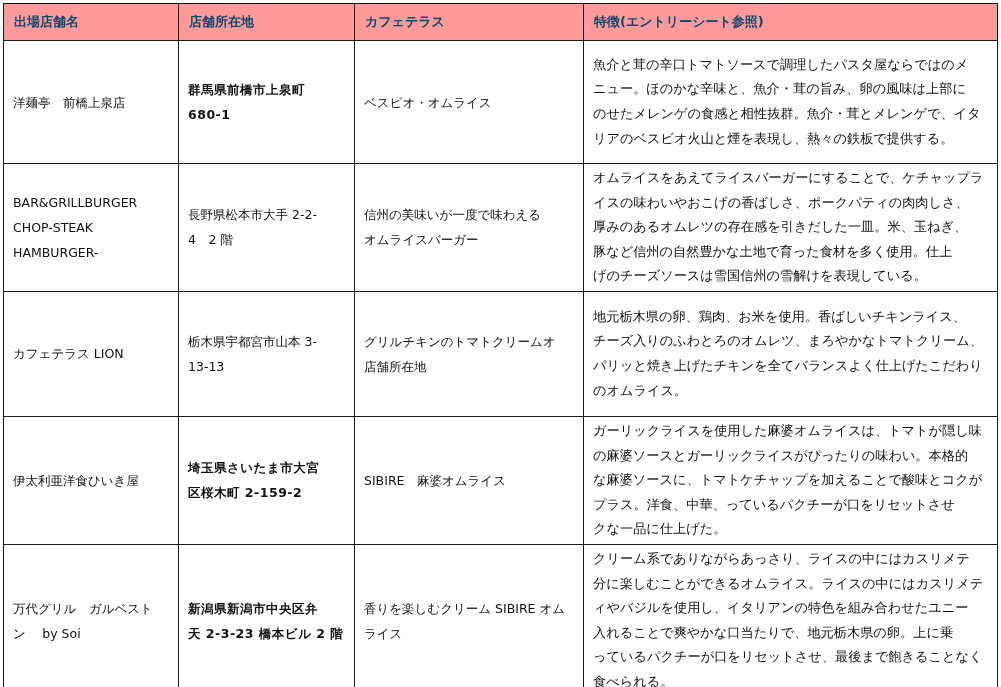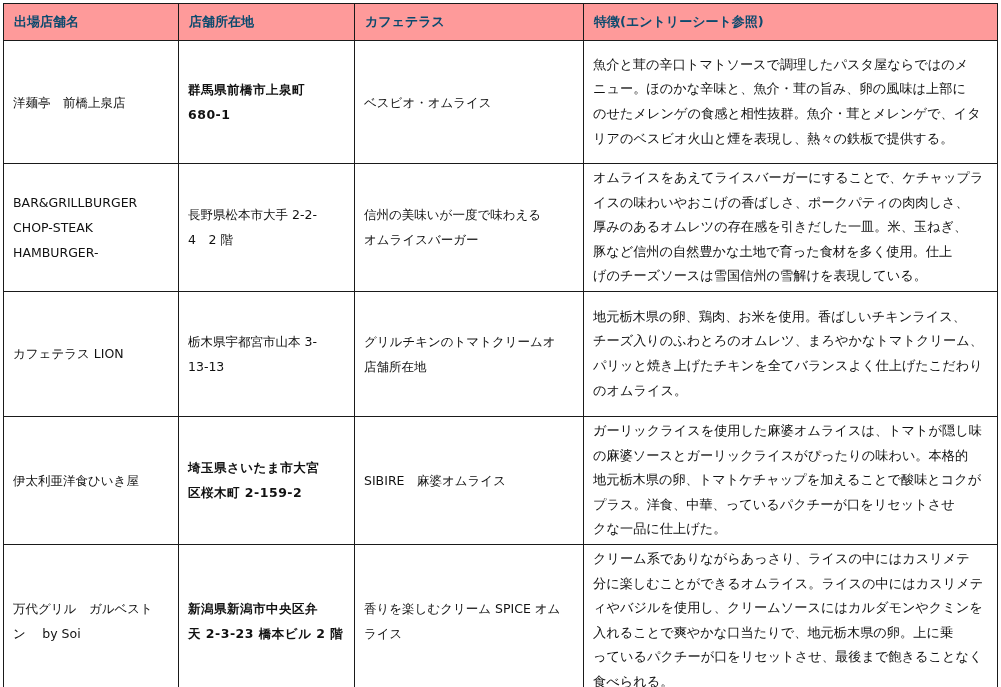"地元栃木県の卵、トマトケチャップを加えることで酸味とコクが" span.line { text: 地元栃木県の卵 -> な麻婆ソースに }
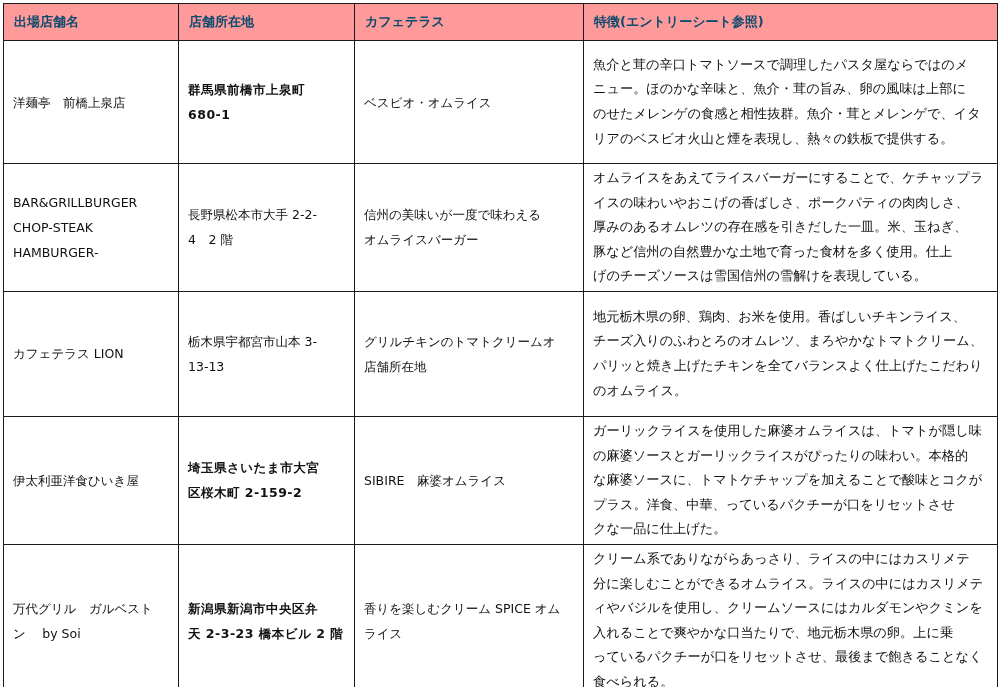"香りを楽しむクリーム SPICE オム" span.line { text: SPICE -> SIBIRE }
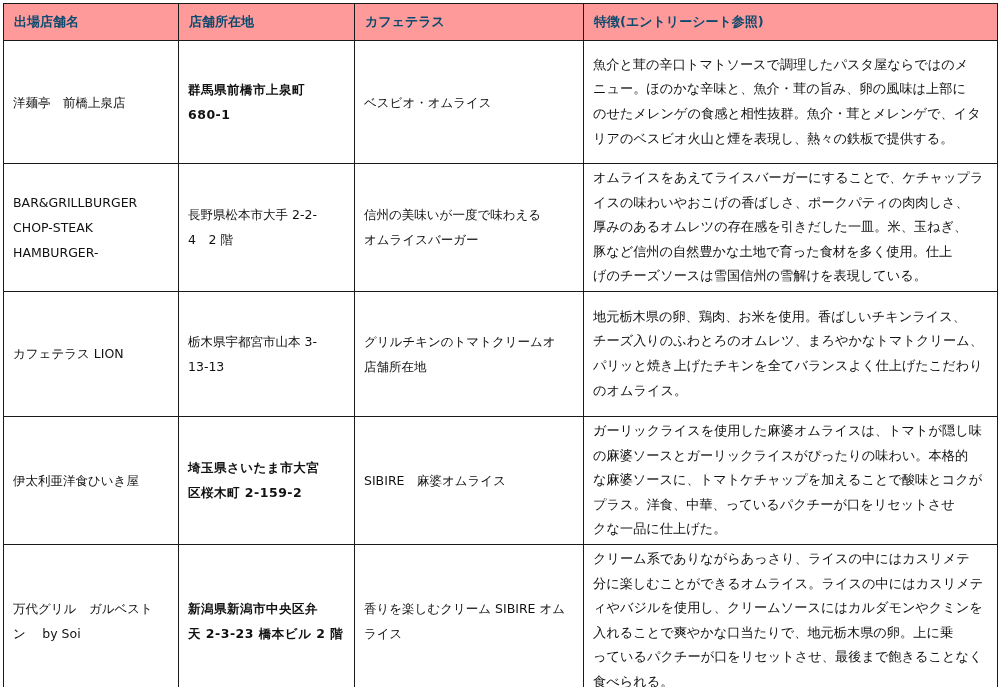"ィやバジルを使用し、クリームソースにはカルダモンやクミンを" span.line { text: クリームソースにはカルダモンやクミンを -> イタリアンの特色を組み合わせたユニー }
